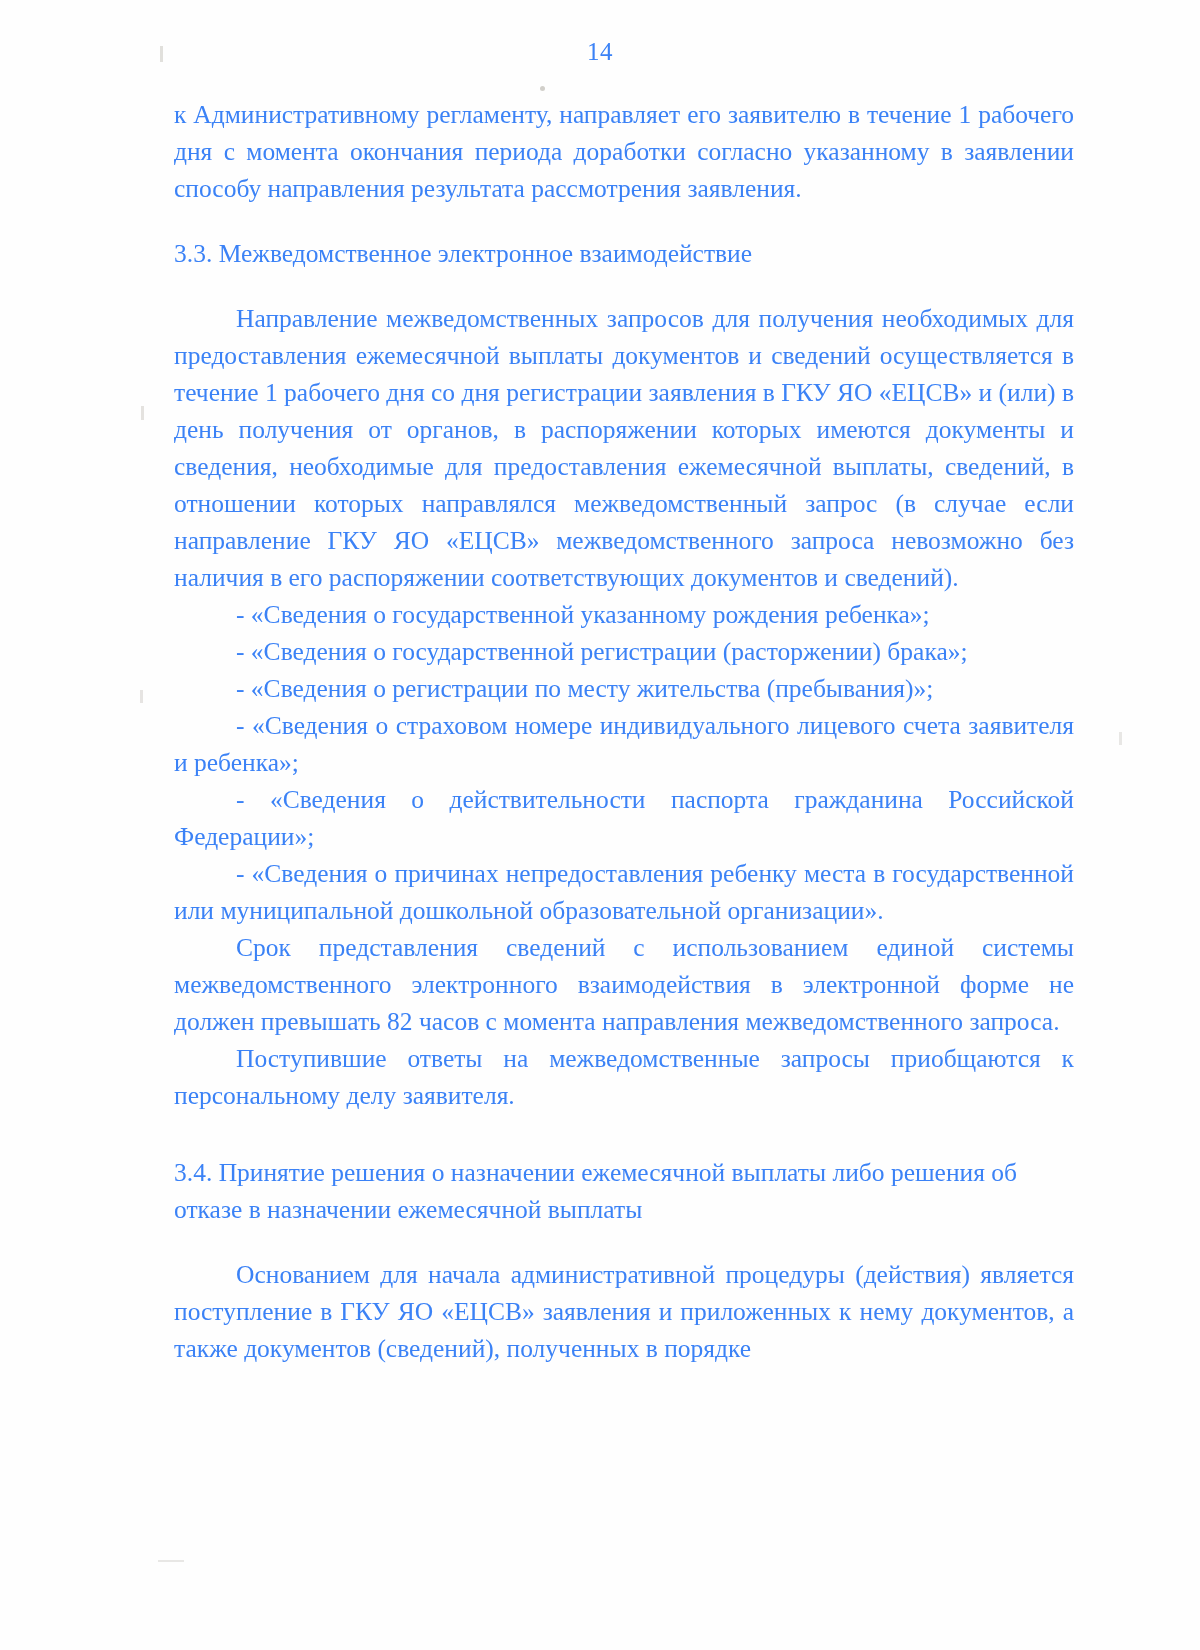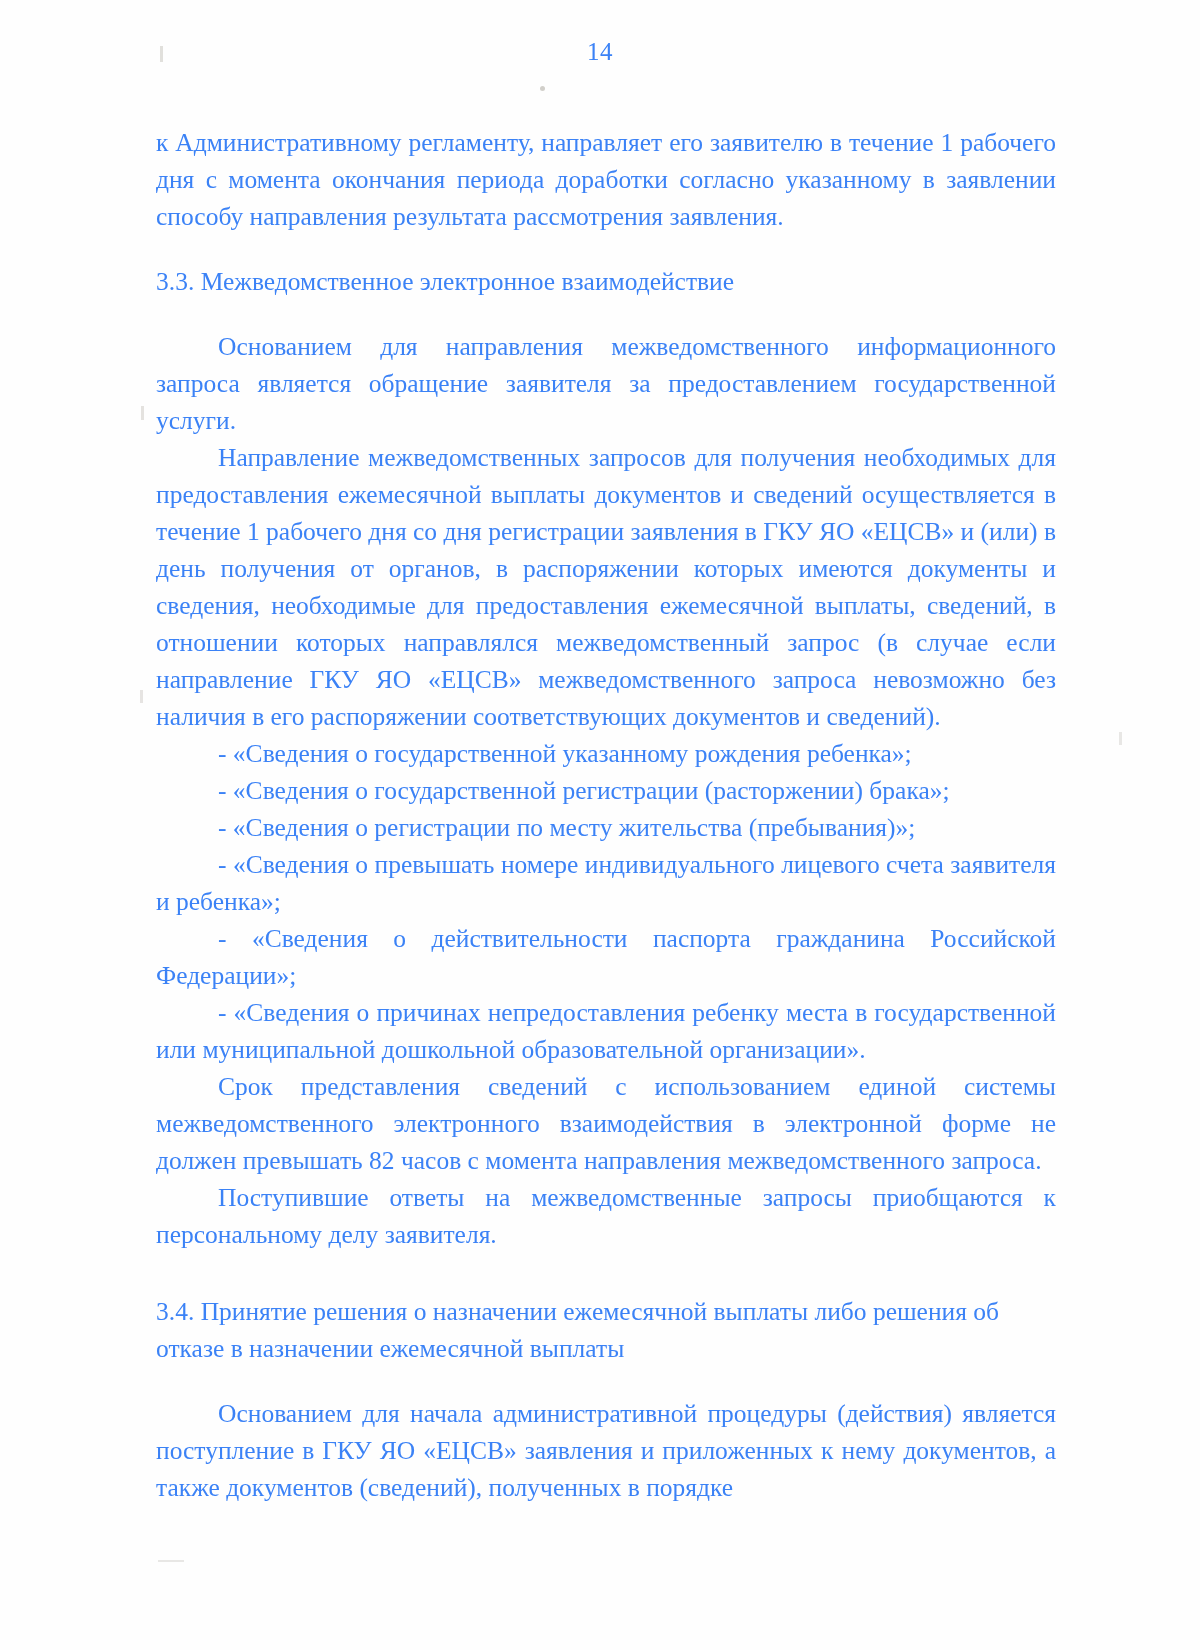"к Административному регламенту," .content { left: 156px -> 174px; margin-top: 28px -> none }
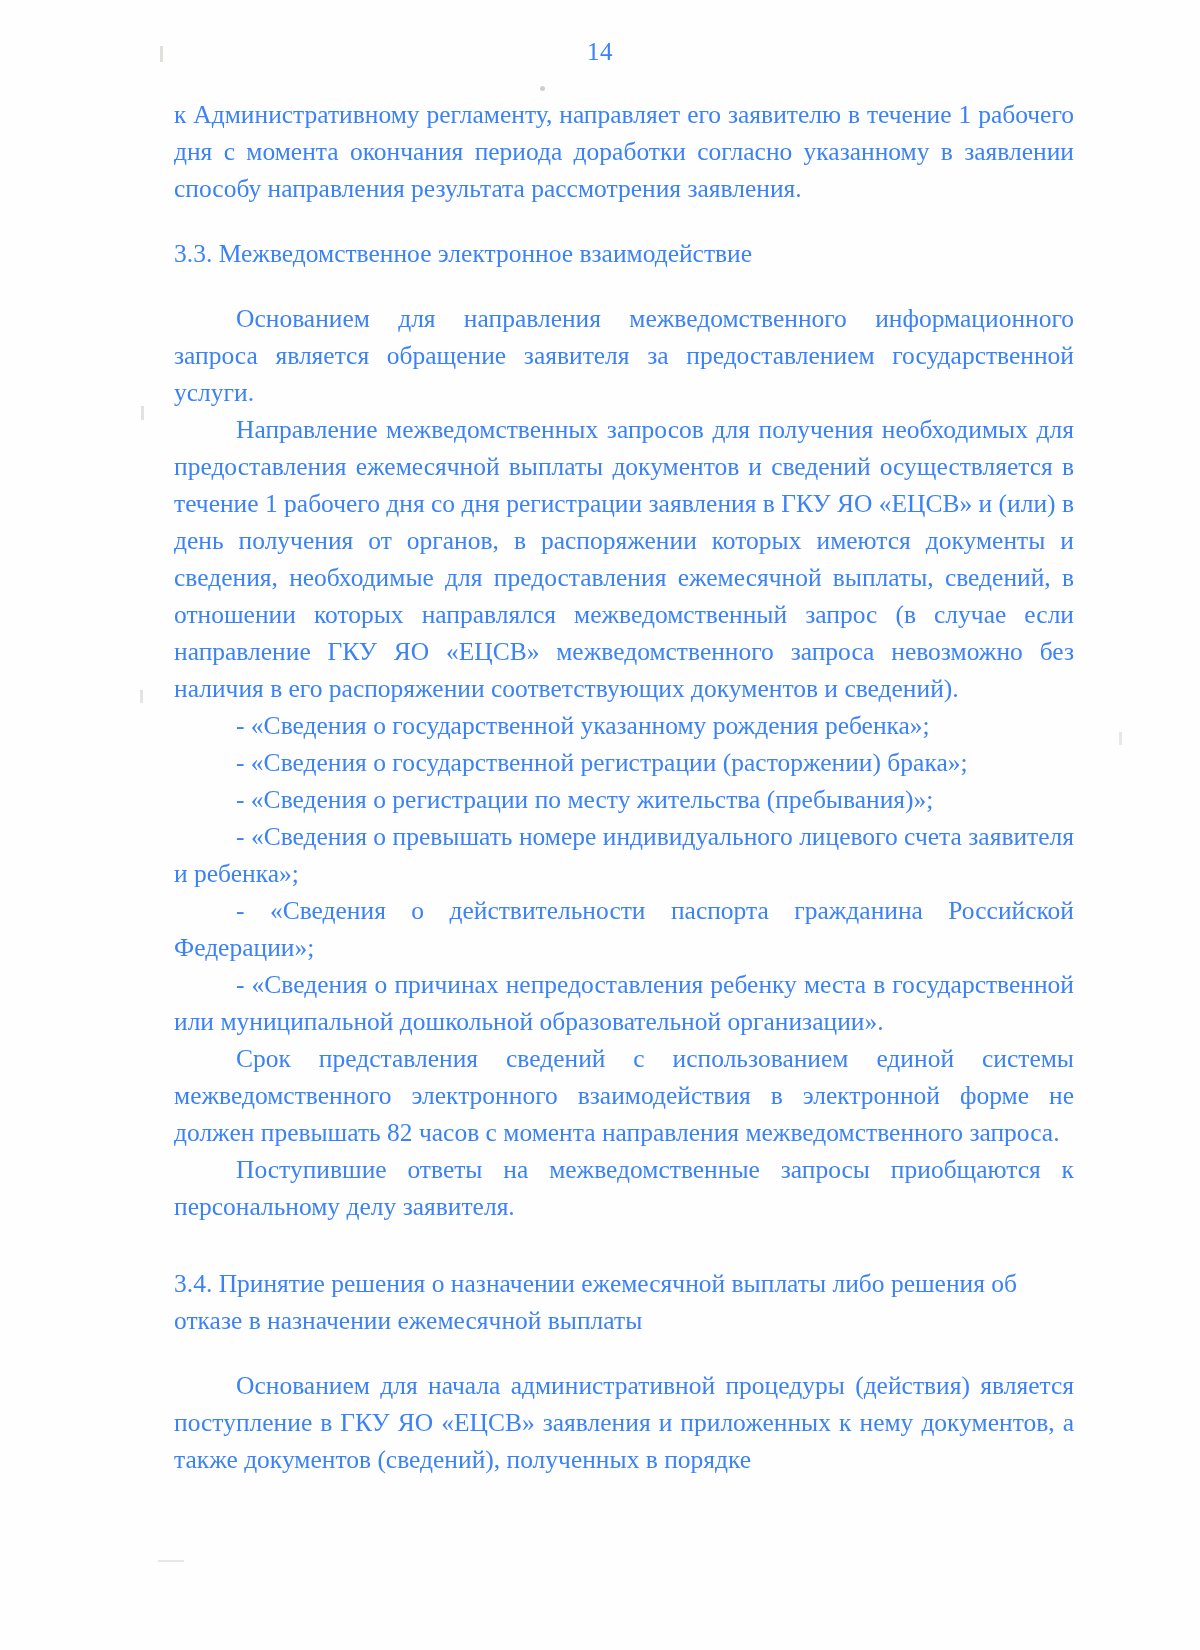"Основанием для направления" p.indent { html: <p>Основанием для направления межведомственного информационного запроса является обращение заявителя за предоставлением государственной услуги.</p> -> none }
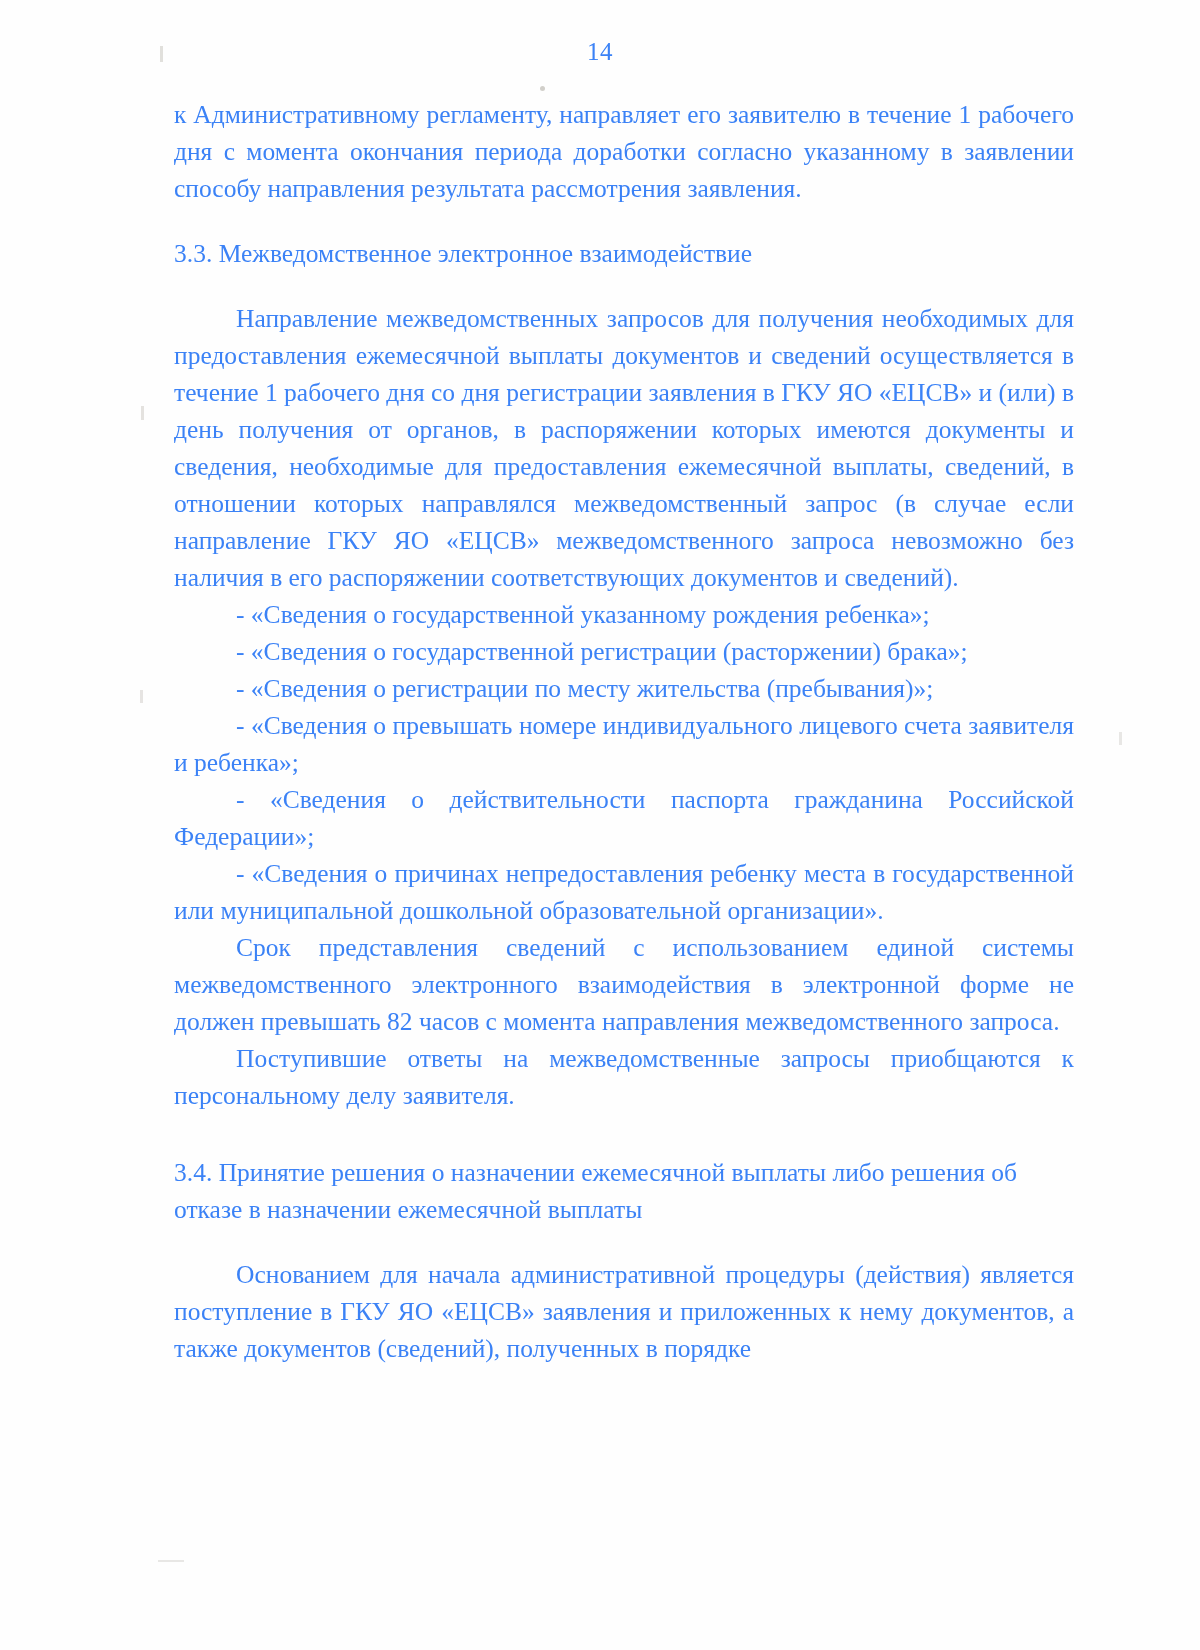"- «Сведения о превышать номере" p.list-line { text: превышать -> страховом }
